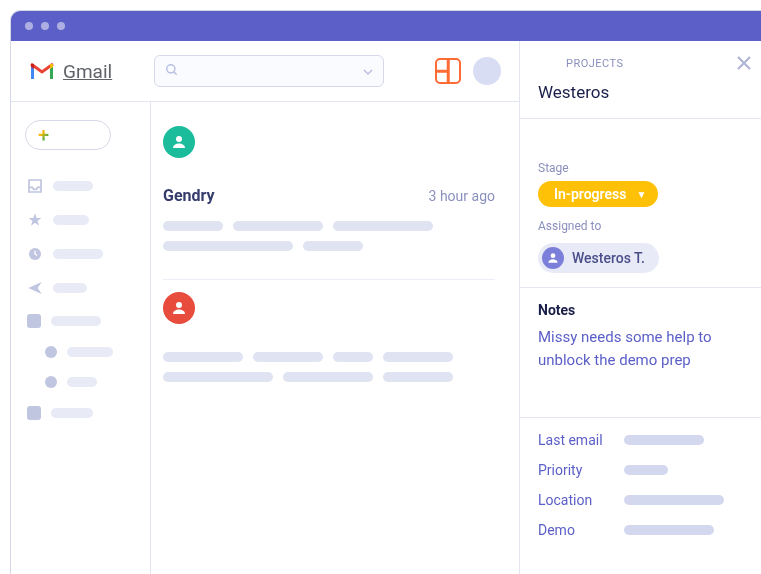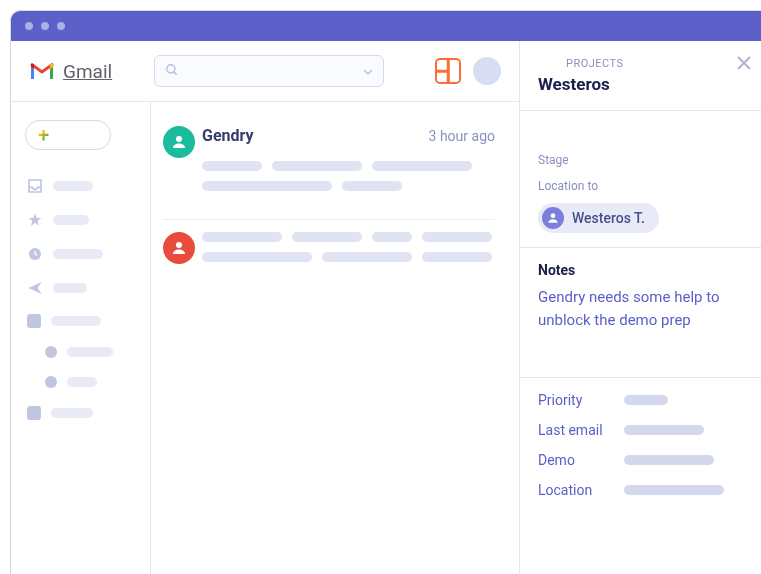"Westeros" .p-title { font-weight: 700 -> 400; margin-top: 4px -> 12px }
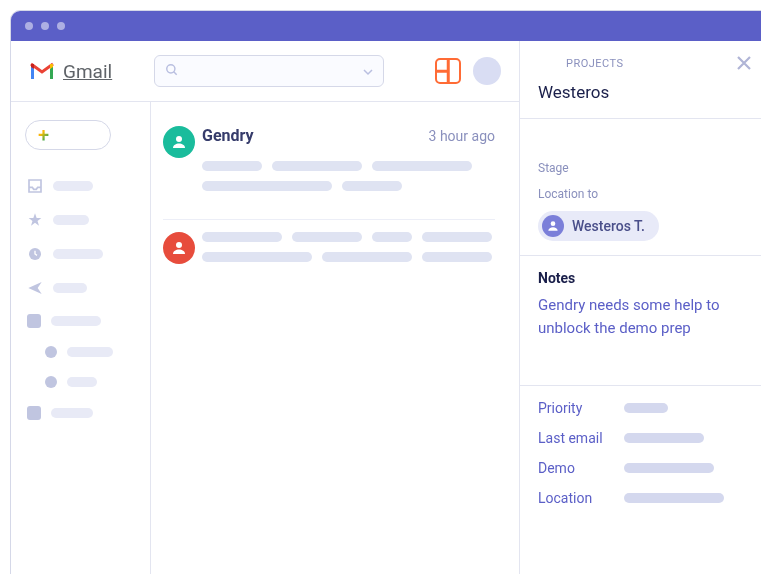"Gendry" .email { flex-direction: none -> column; gap: 7px -> 28px }
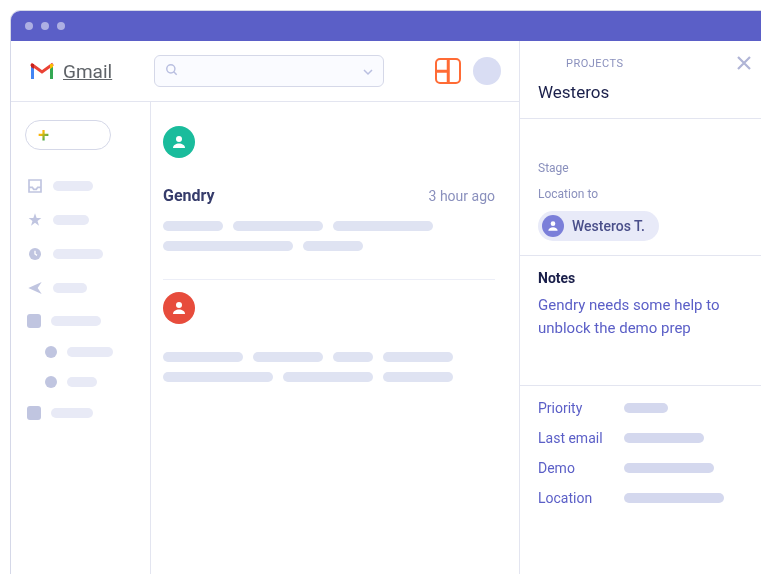"In-progress" div.stage-pill { html: none -> <div> <span>In-progress</span> <span>▼</span> </div> }
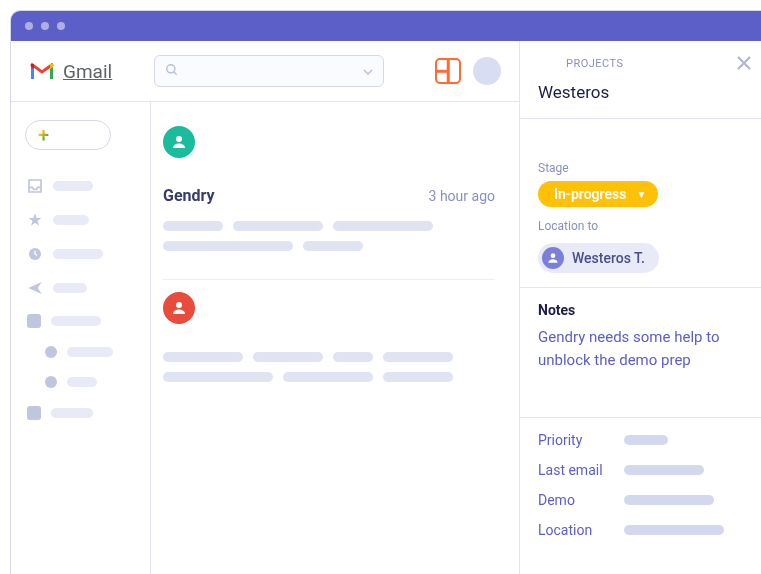"Location to" div.f-label { text: Location -> Assigned }
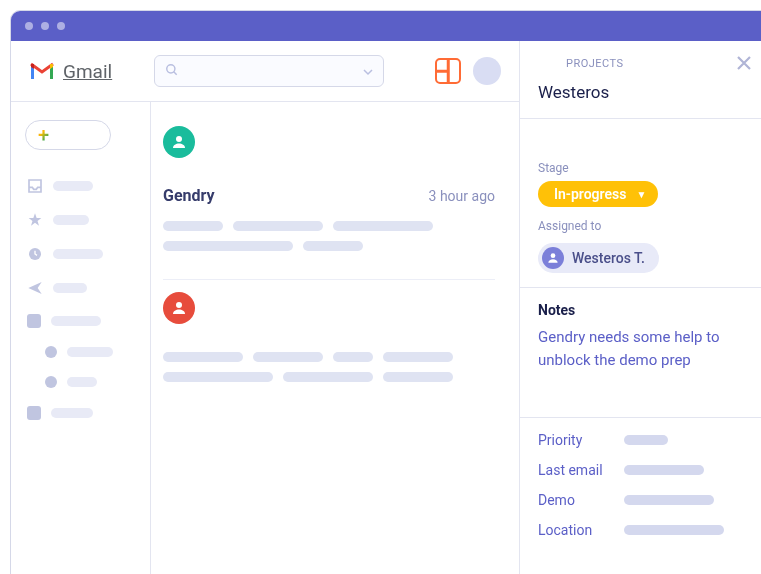"Gendry needs some help to" div.note-text { text: Gendry -> Missy }
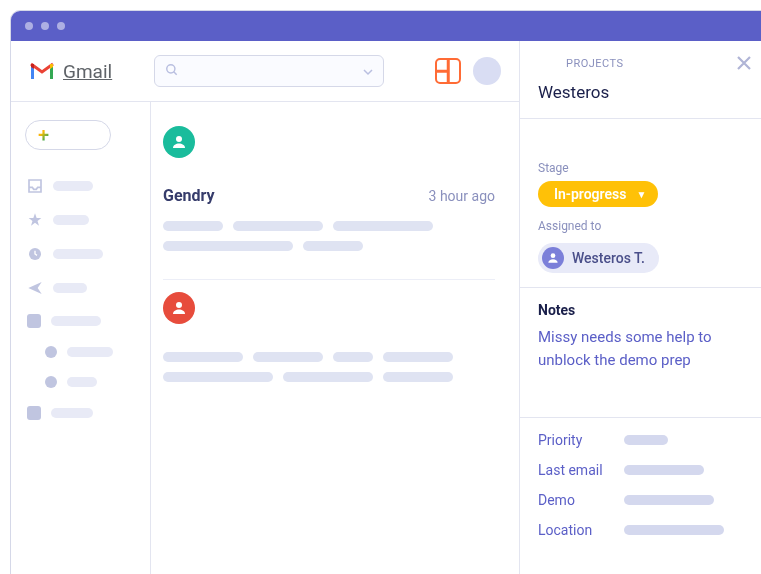"Priority" div.detail-row { order: before "Last email" -> after "Last email" }
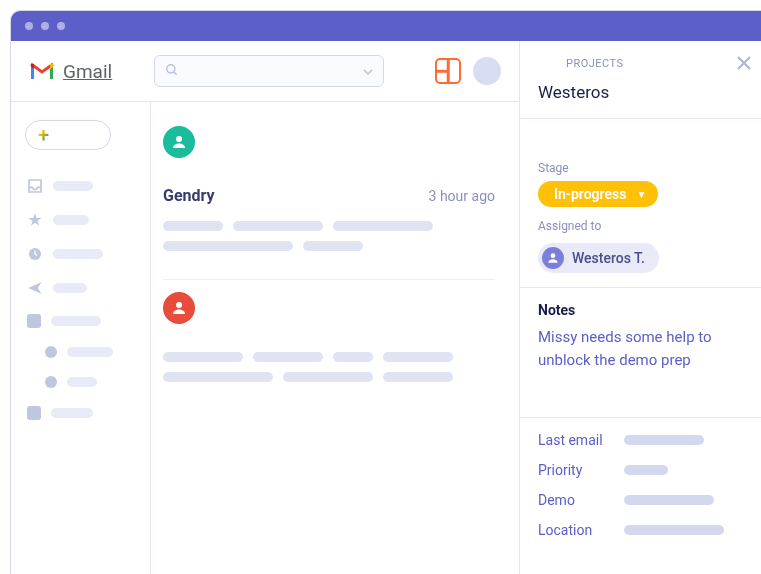"Demo" div.detail-row { order: before "Location" -> after "Location" }
